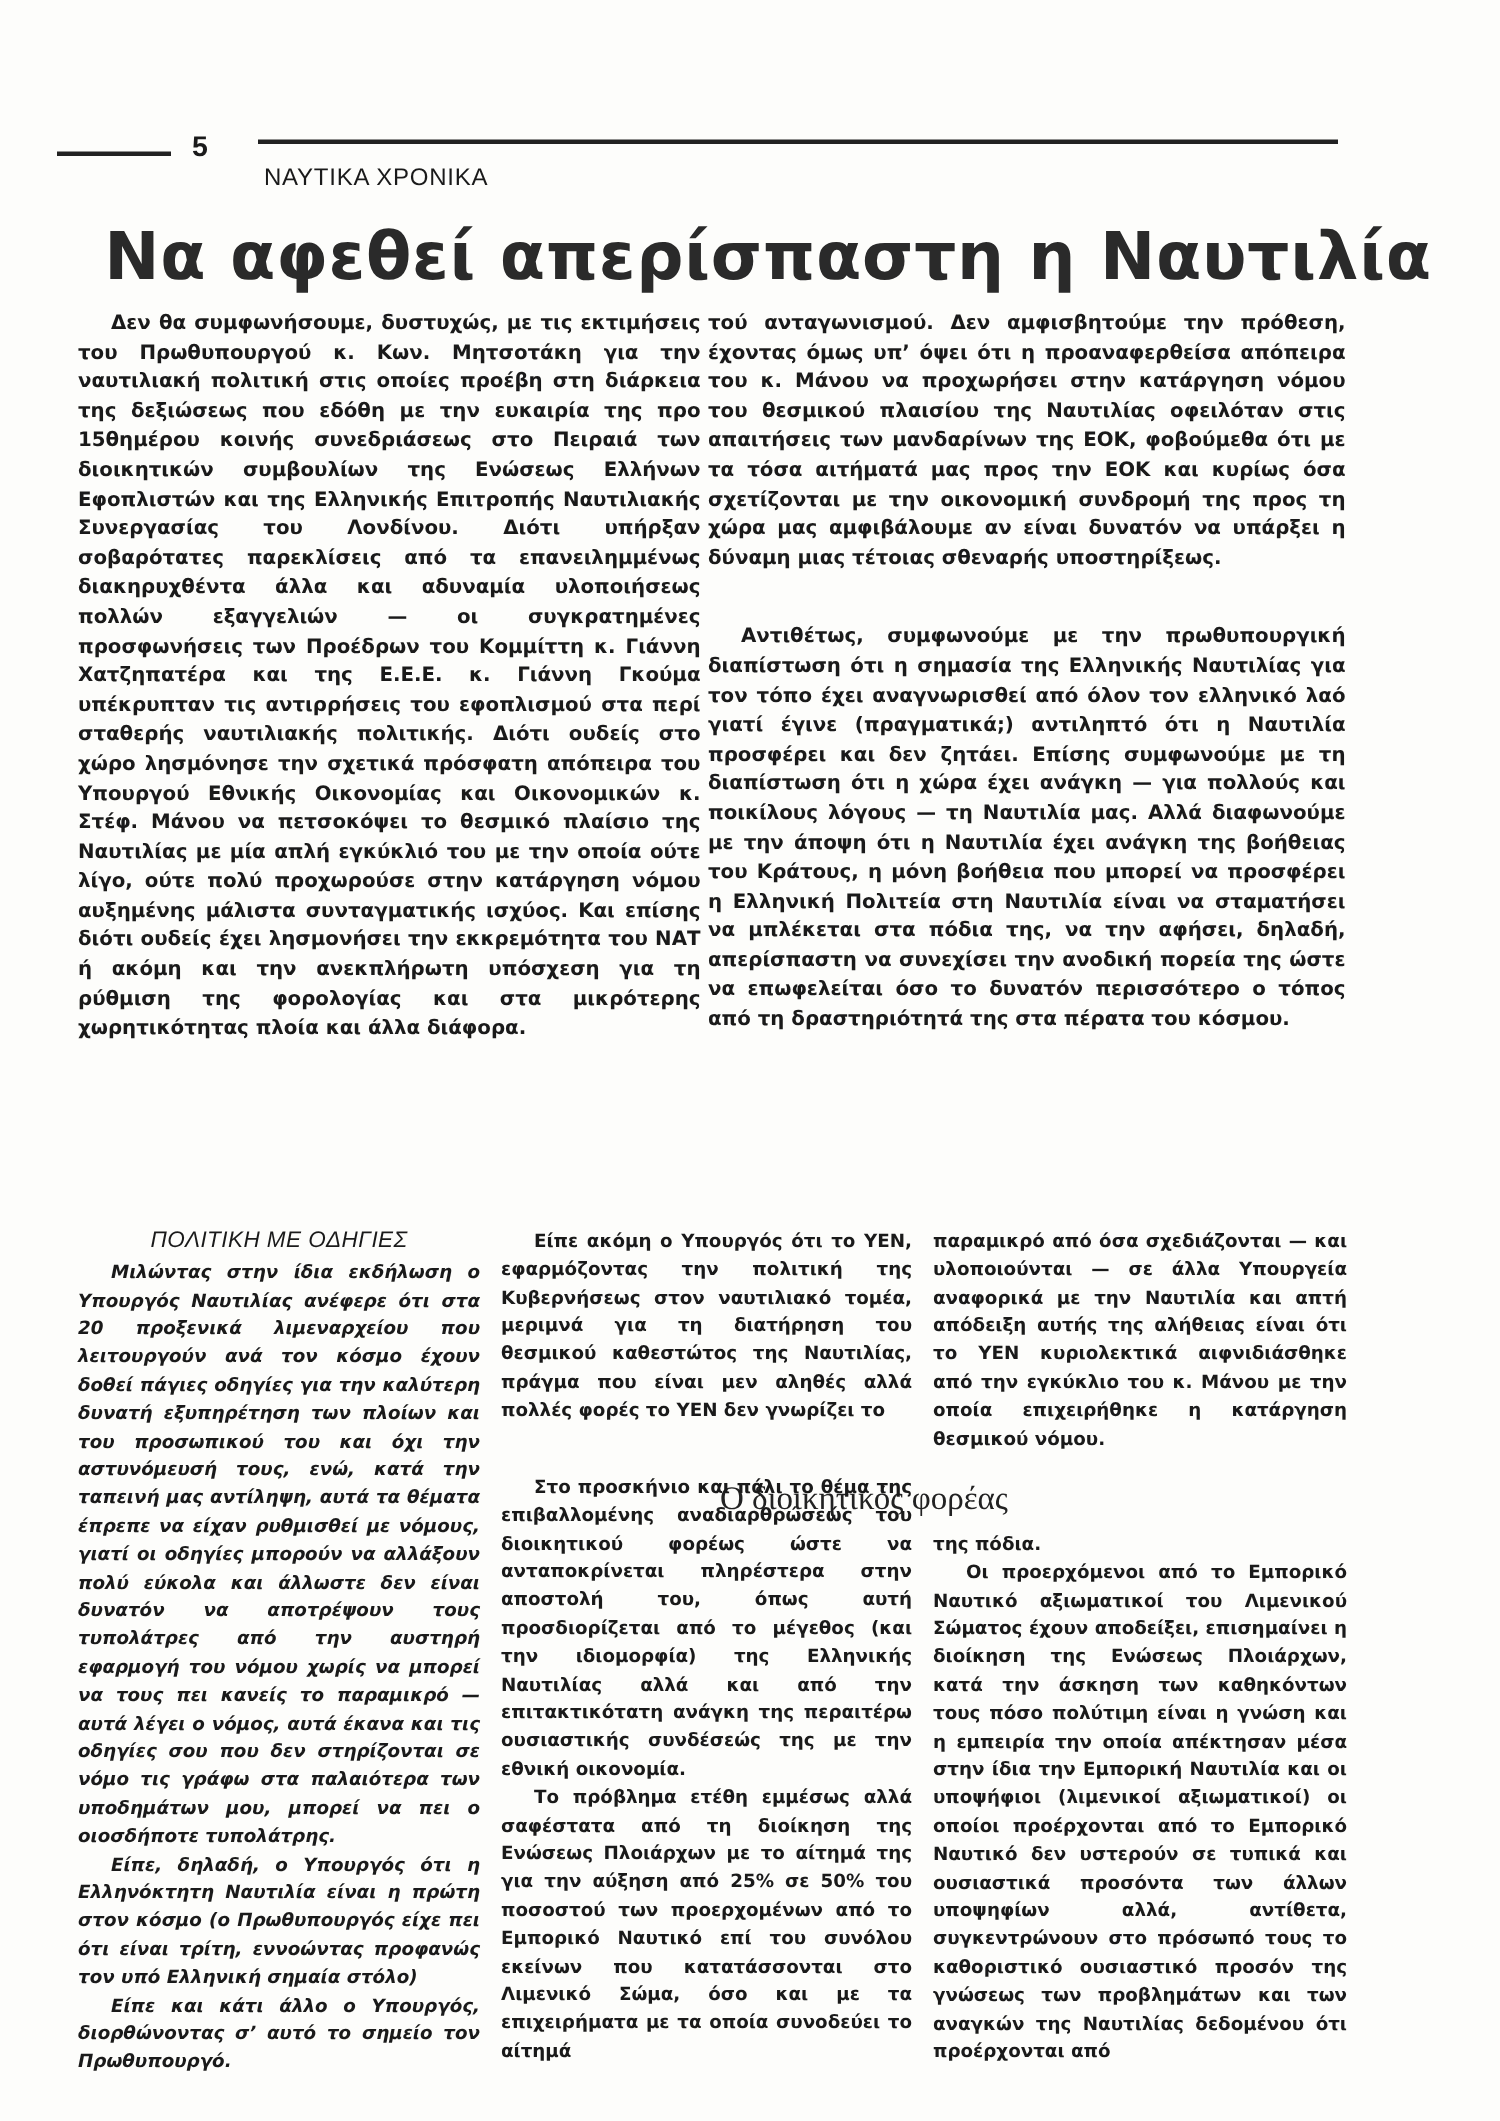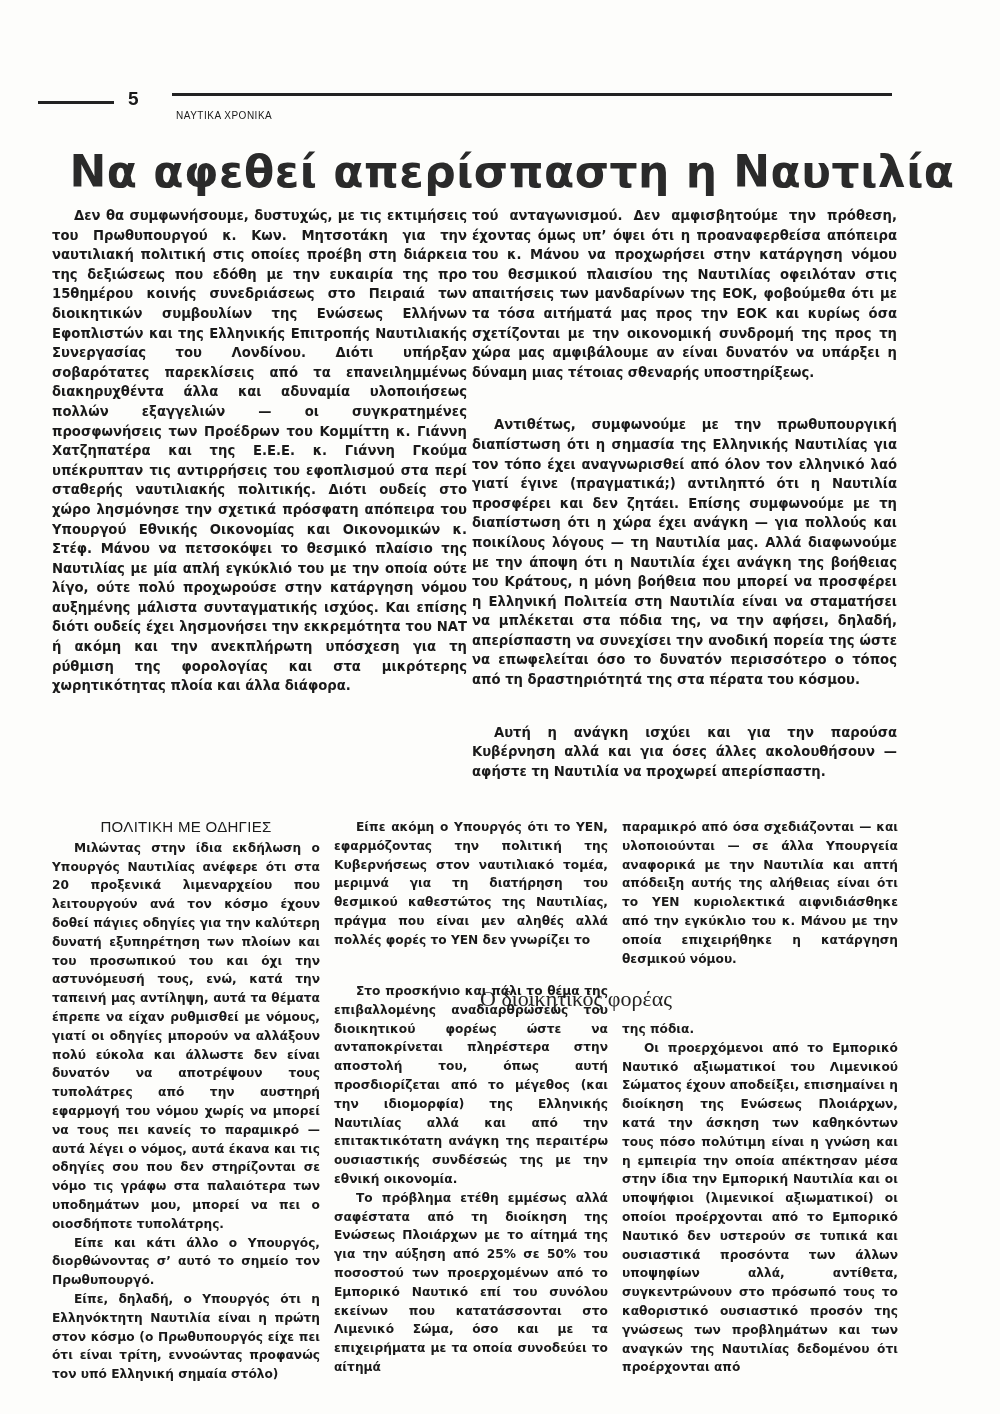"ΝΑΥΤΙΚΑ ΧΡΟΝΙΚΑ" .pub-name { font-size: 10px -> 16px }
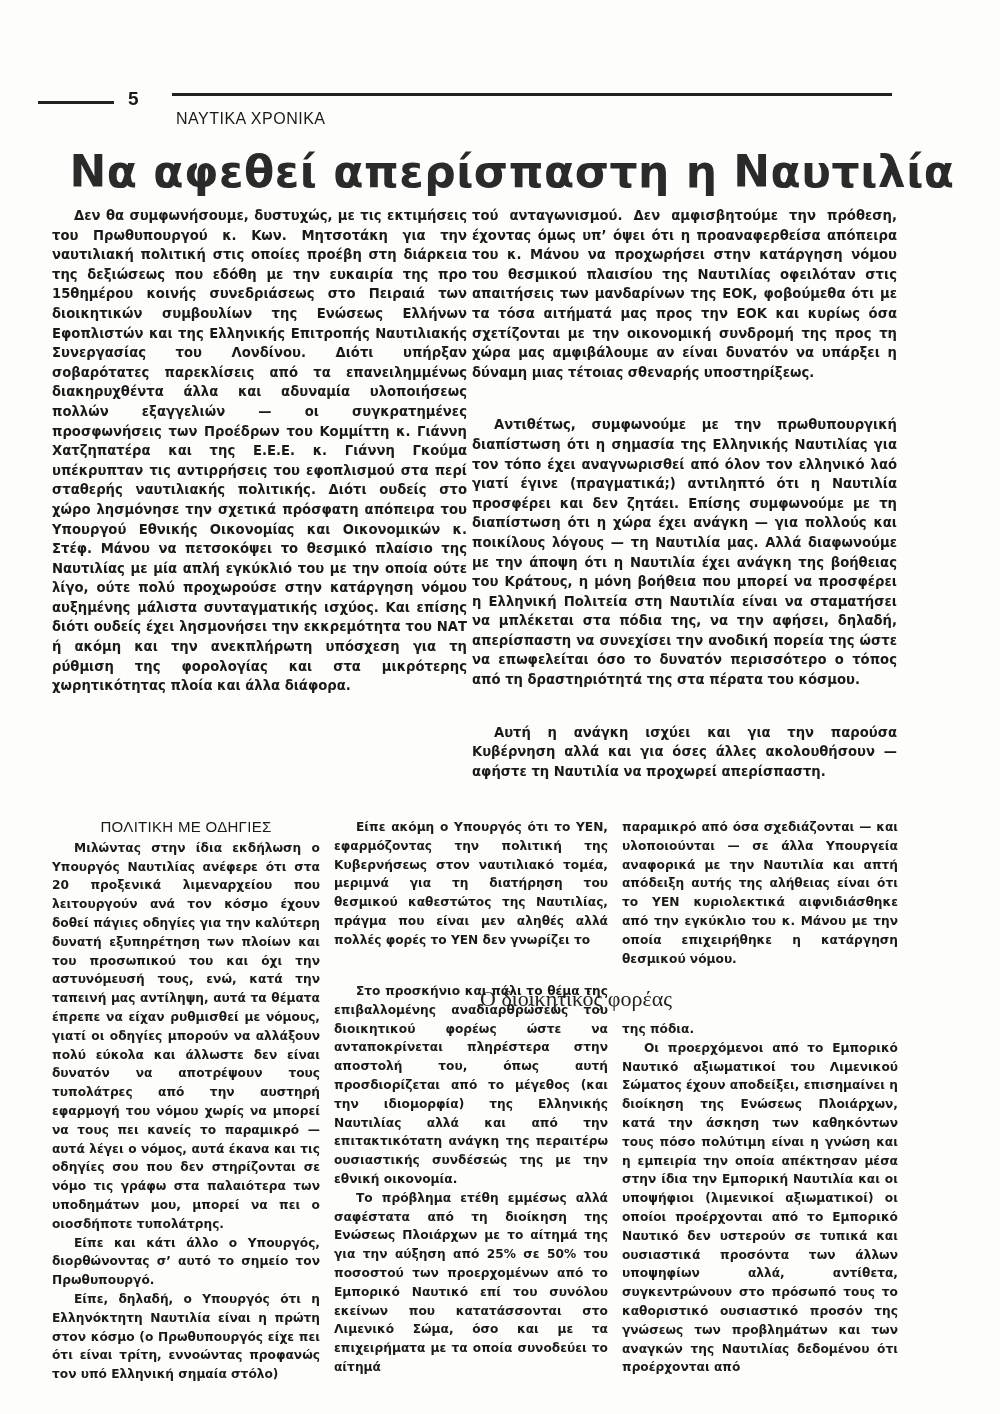"Αυτή η ανάγκη ισχύει και" p.gap { html: <p>Αυτή η ανάγκη ισχύει και για την παρούσα Κυβέρνηση αλλά και για όσες άλλες ακολουθήσουν — αφήστε τη Ναυτιλία να προχωρεί απερίσπαστη.</p> -> none }
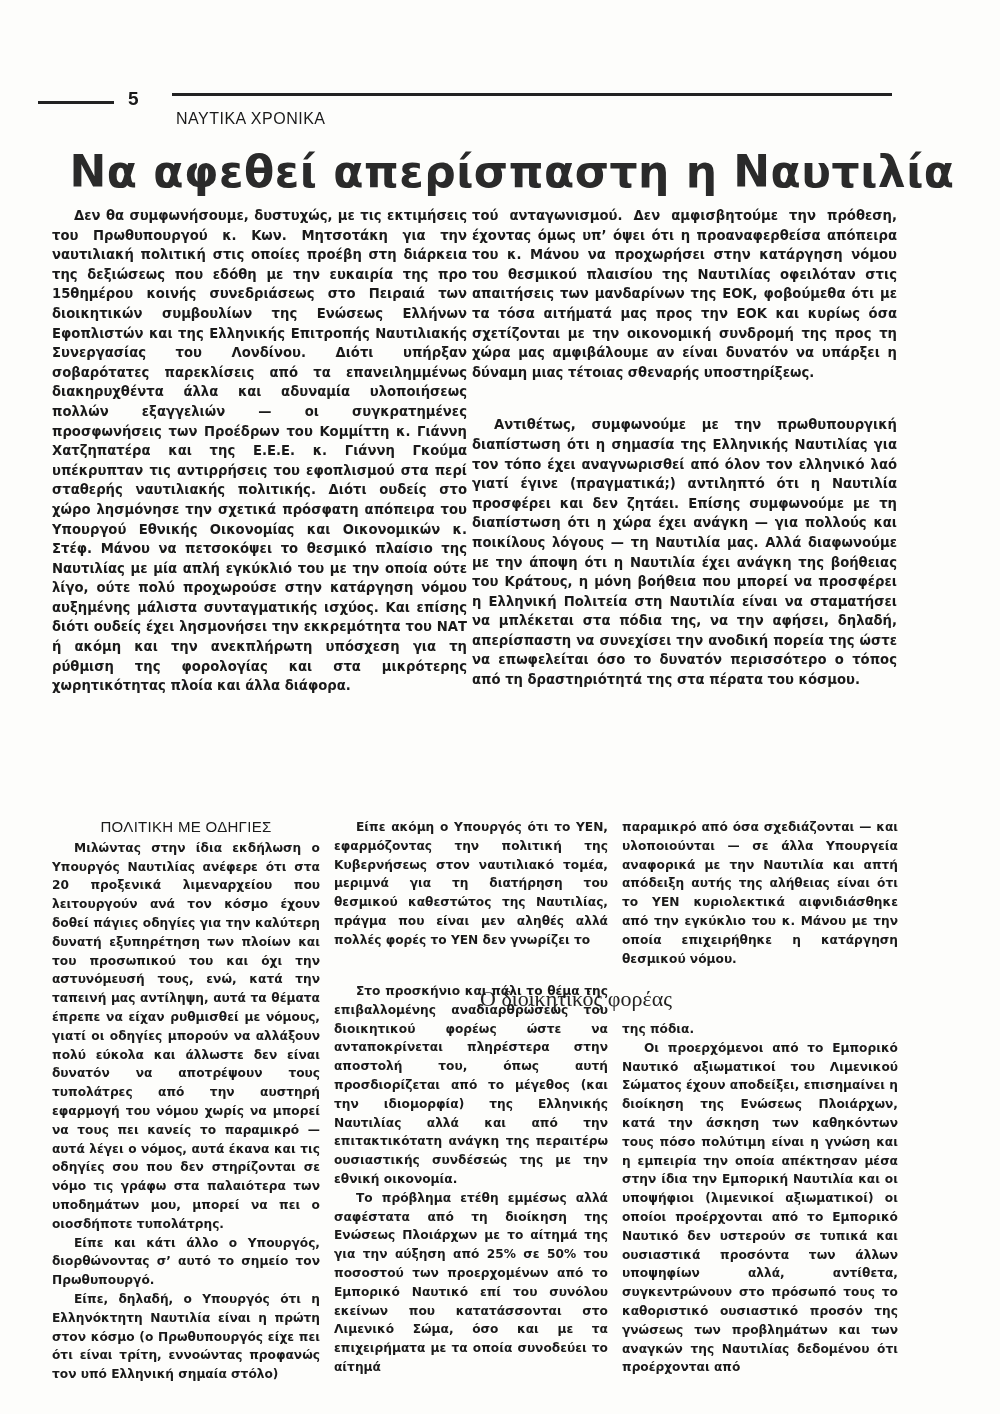"ΠΟΛΙΤΙΚΗ ΜΕ ΟΔΗΓΙΕΣ" .l1 { font-style: none -> italic }
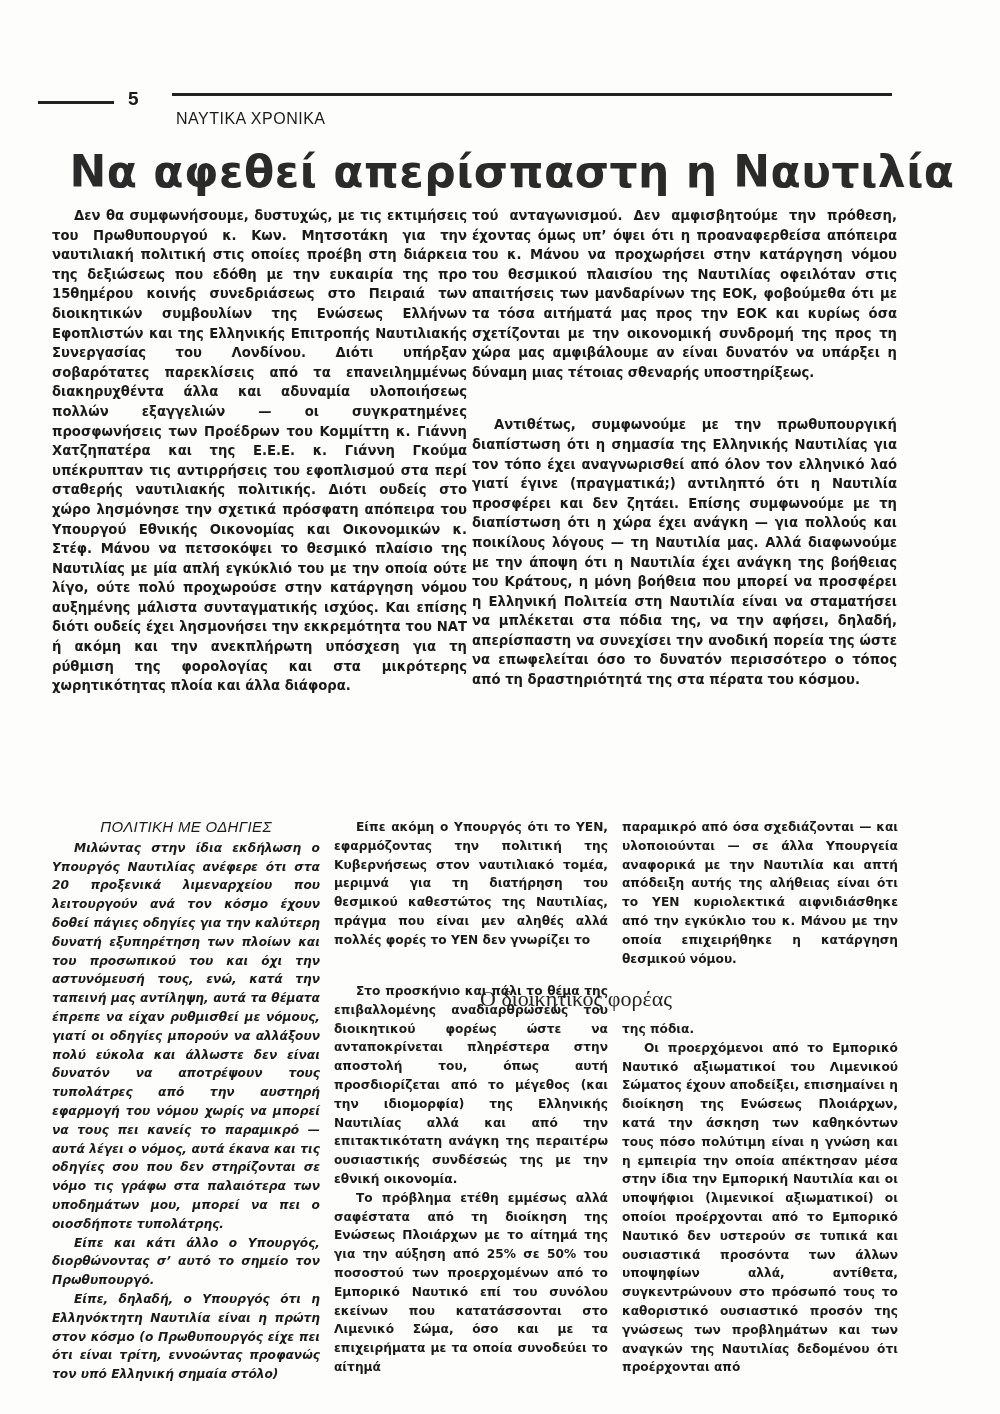"Είπε και κάτι άλλο ο" p { order: before "Είπε, δηλαδή, ο Υπουργός ότι" -> after "Είπε, δηλαδή, ο Υπουργός ότι" }
